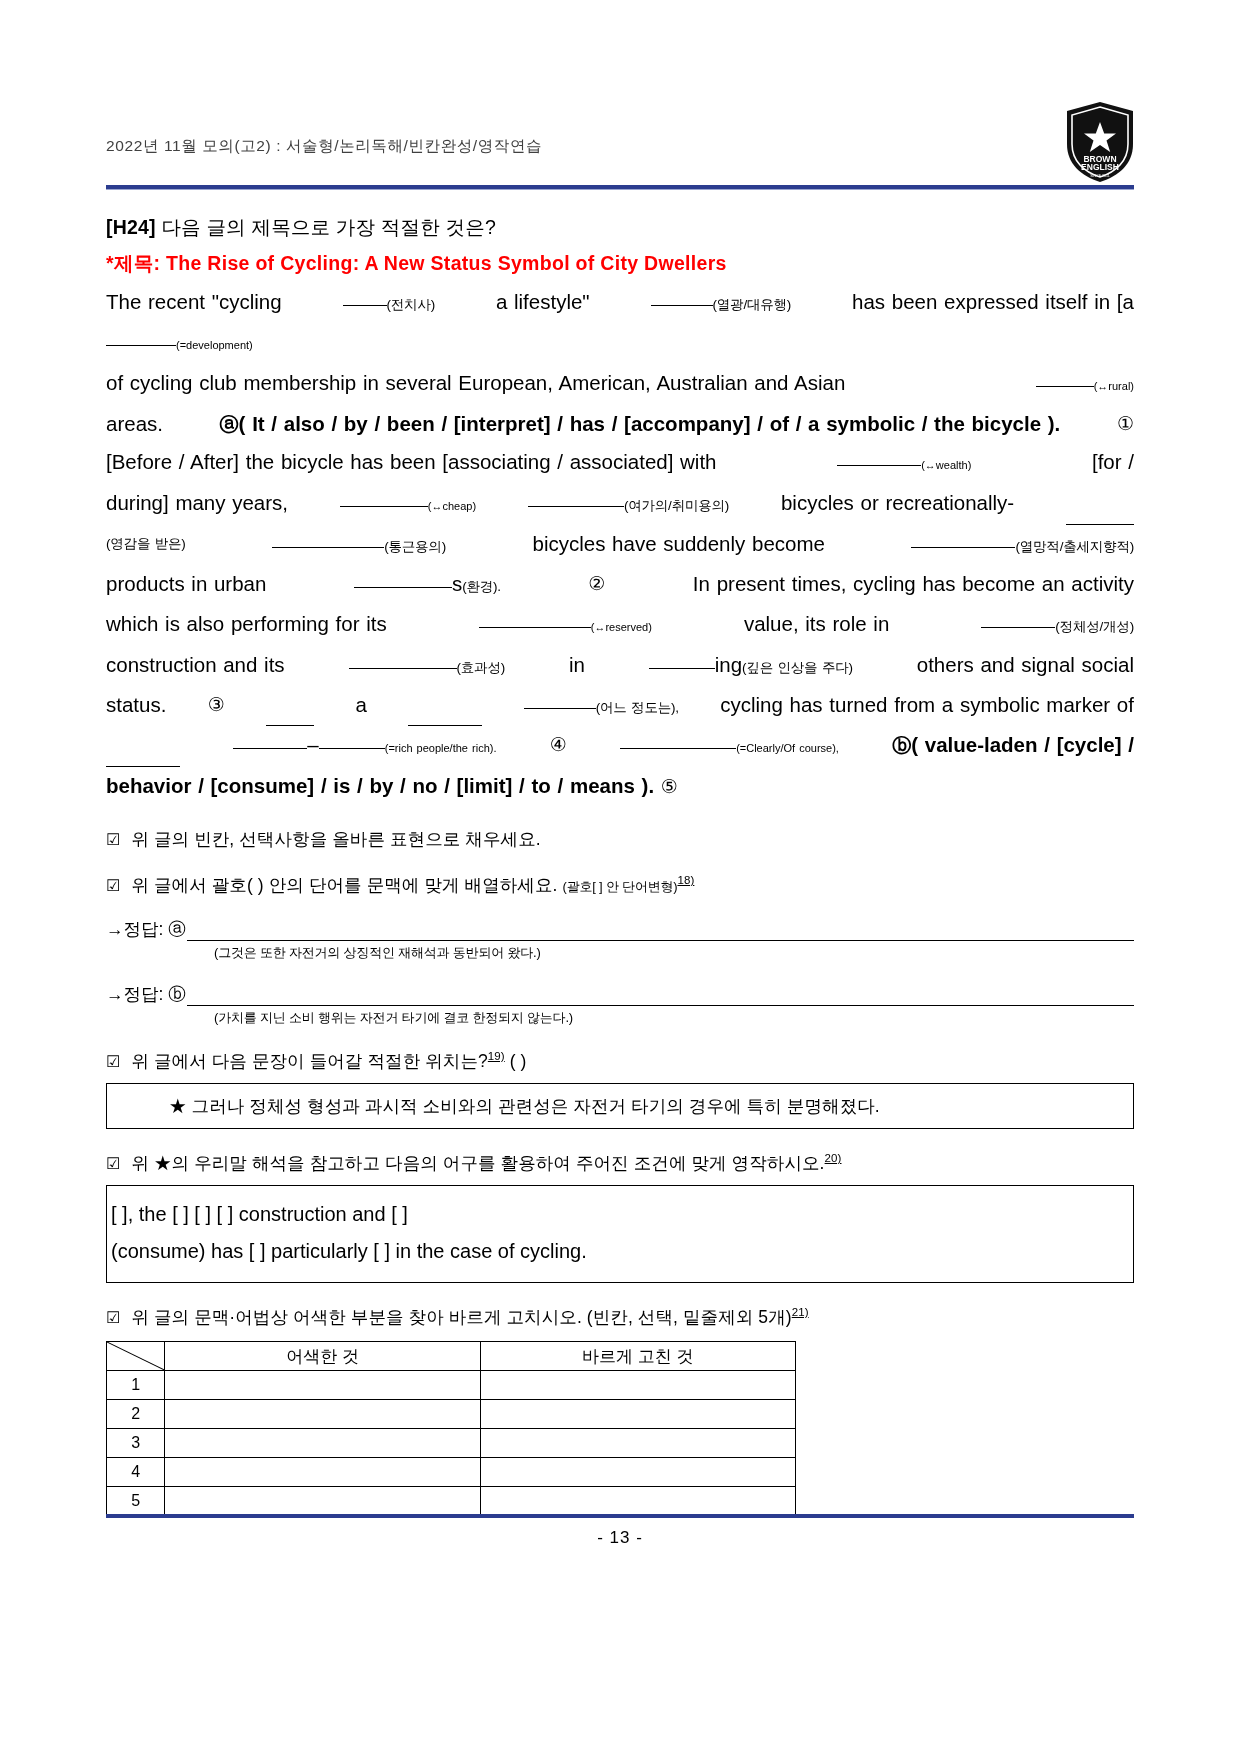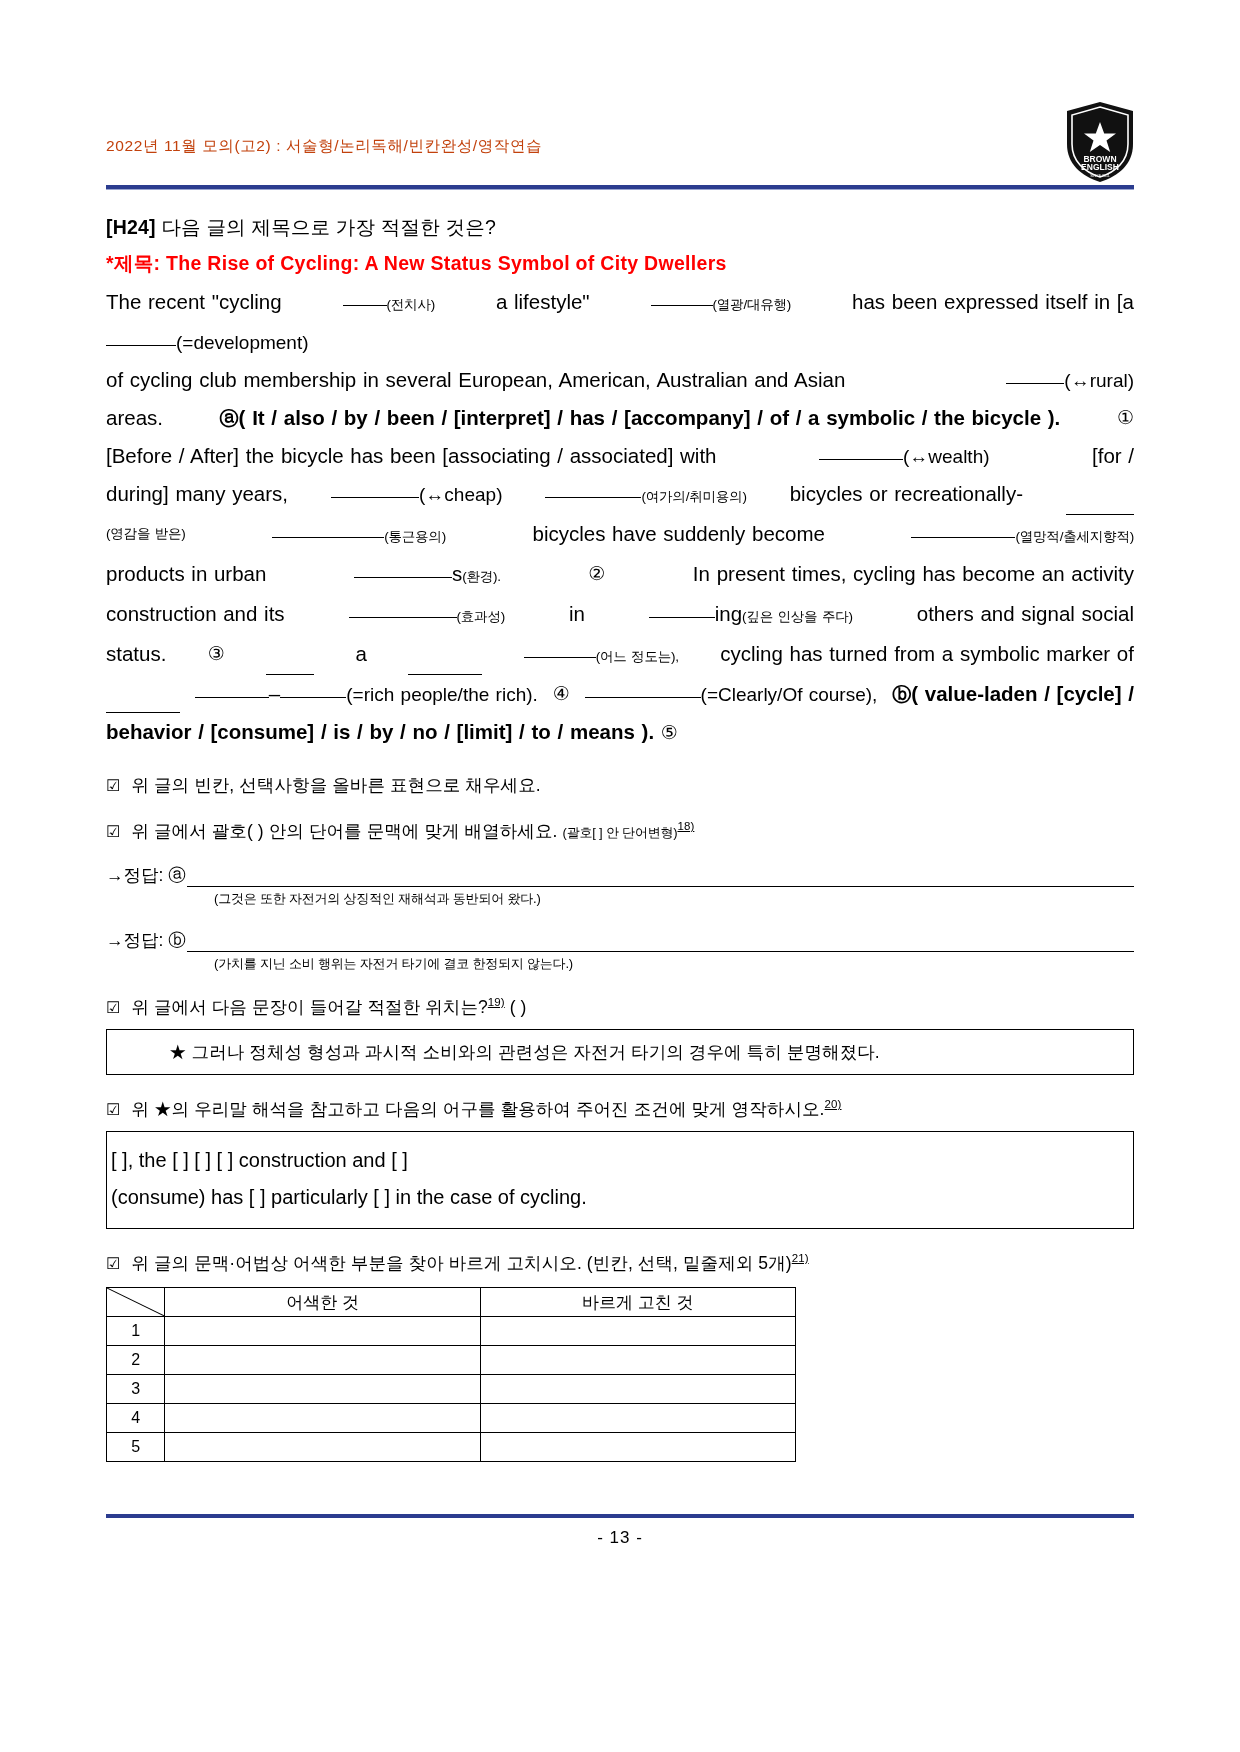"2022년 11월 모의(고2) : 서술형/논리독해/빈칸완성/영작연습" .header-title { color: #c2410c -> #404040 }
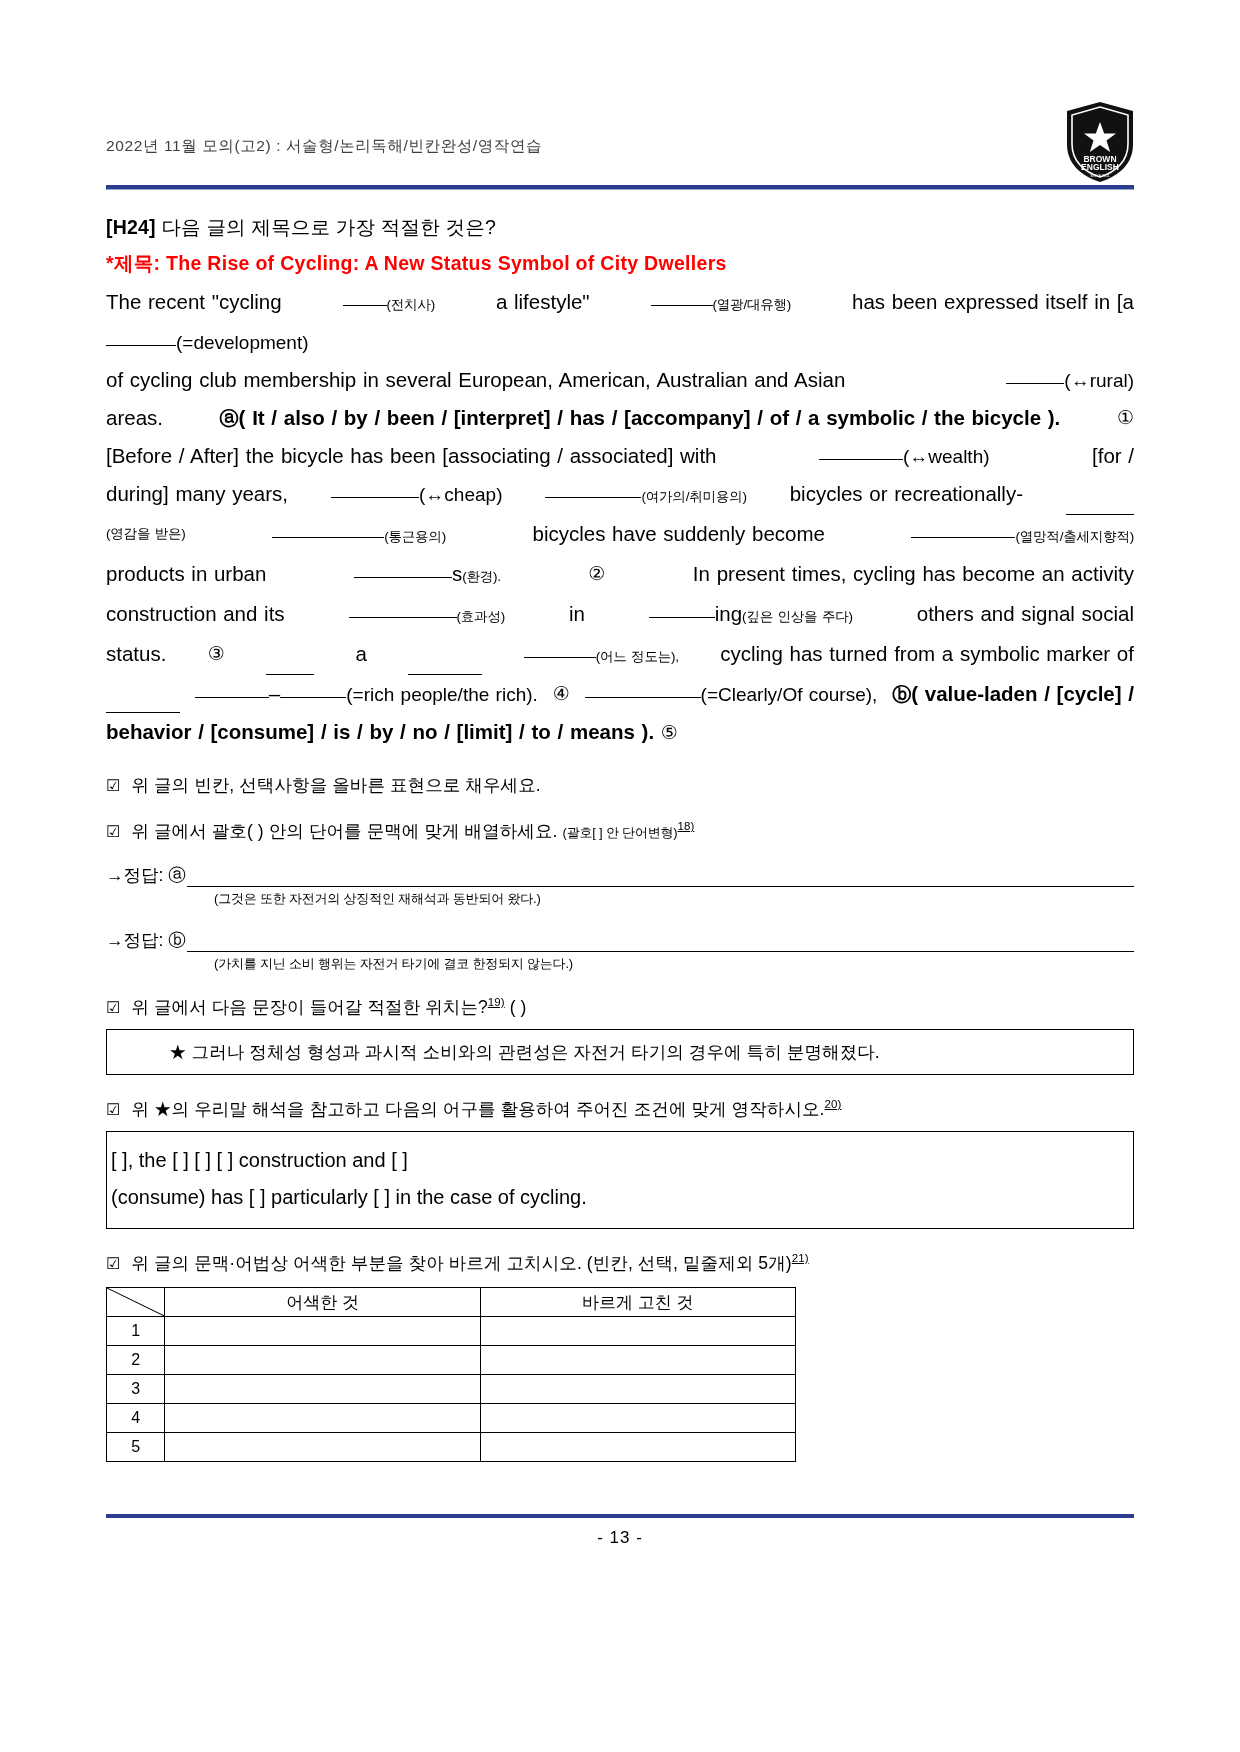"(=development)" .en-sm { font-size: 19px -> 11px }
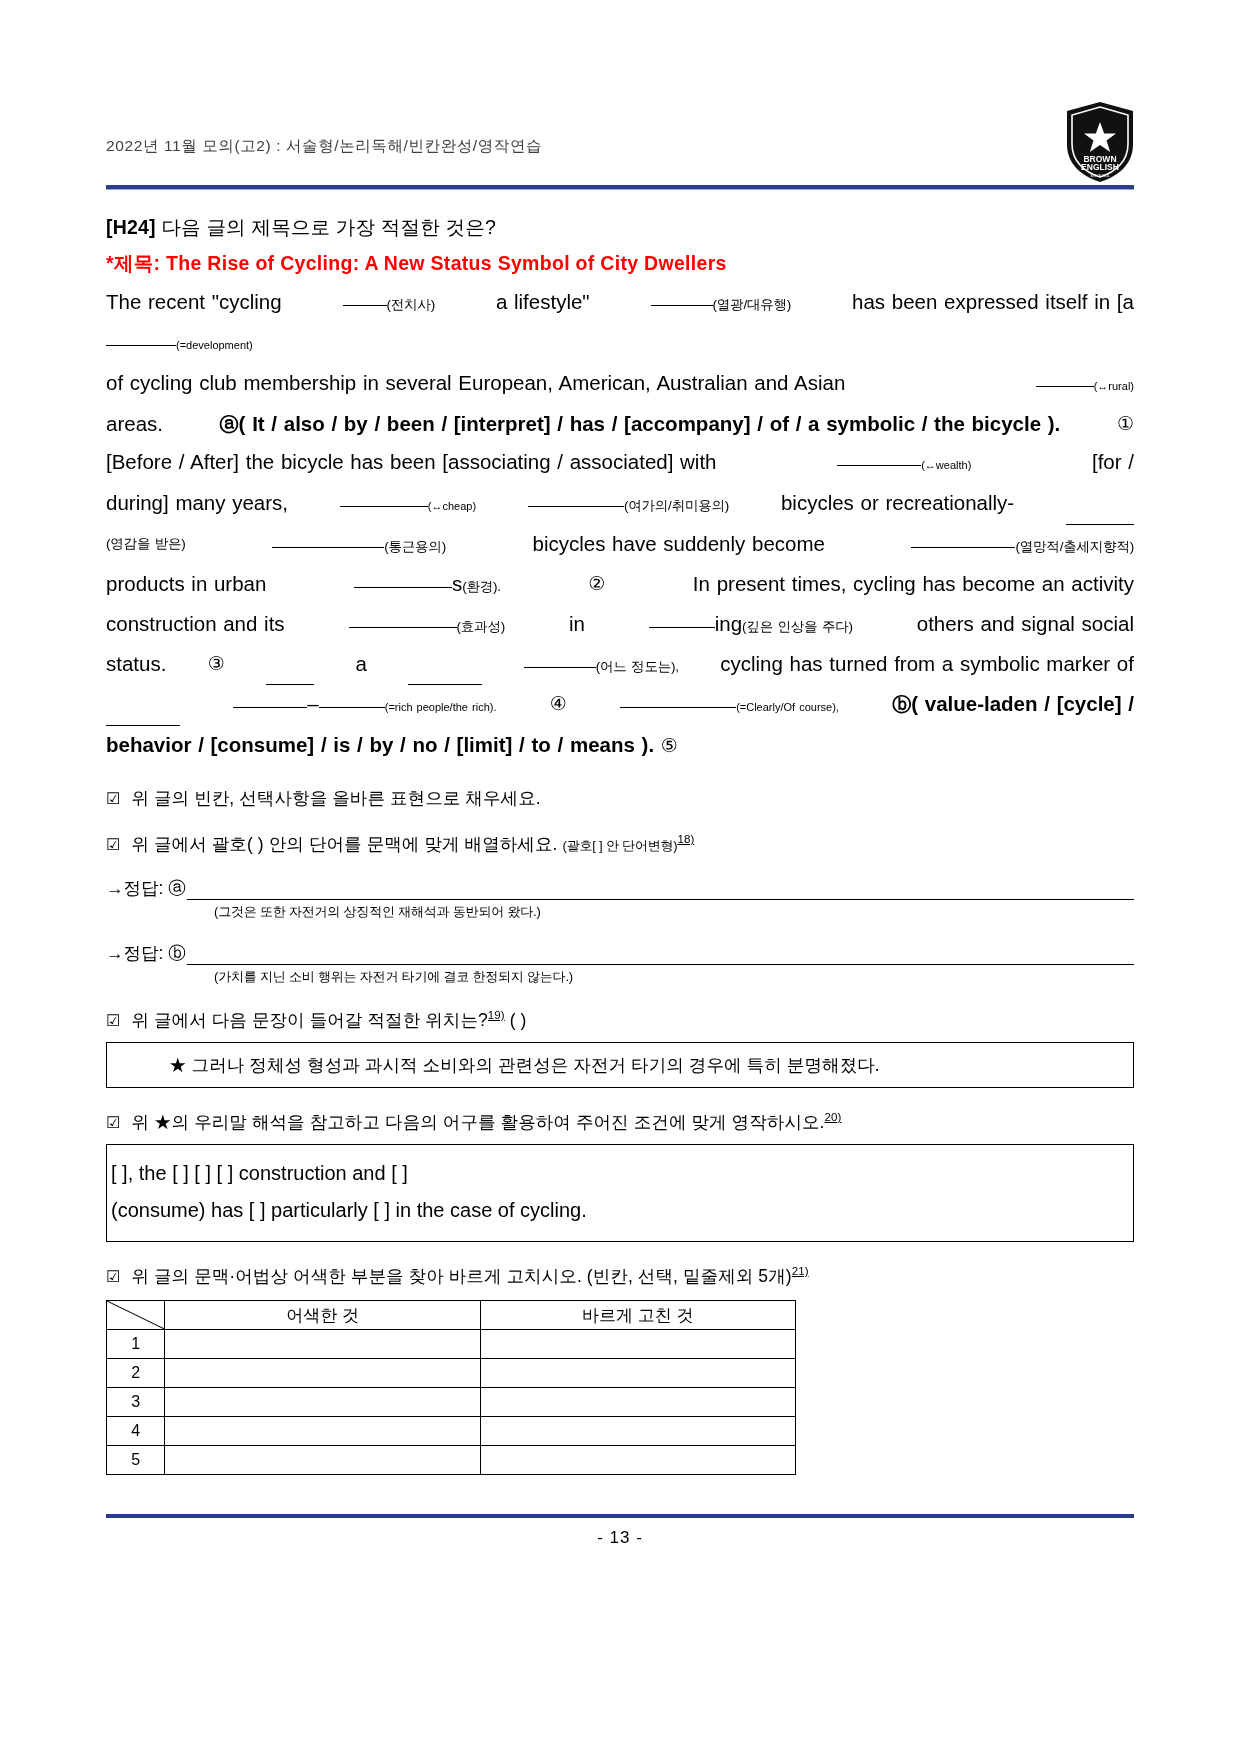"which is also performing for" div.j { html: none -> <div> <span>which is also performing for its</span> <span><span></span><span>(↔reserved)</span></span> <span>value, its role in</span> <span><span></span><span>(정체성/개성)</span></span> </div> }
